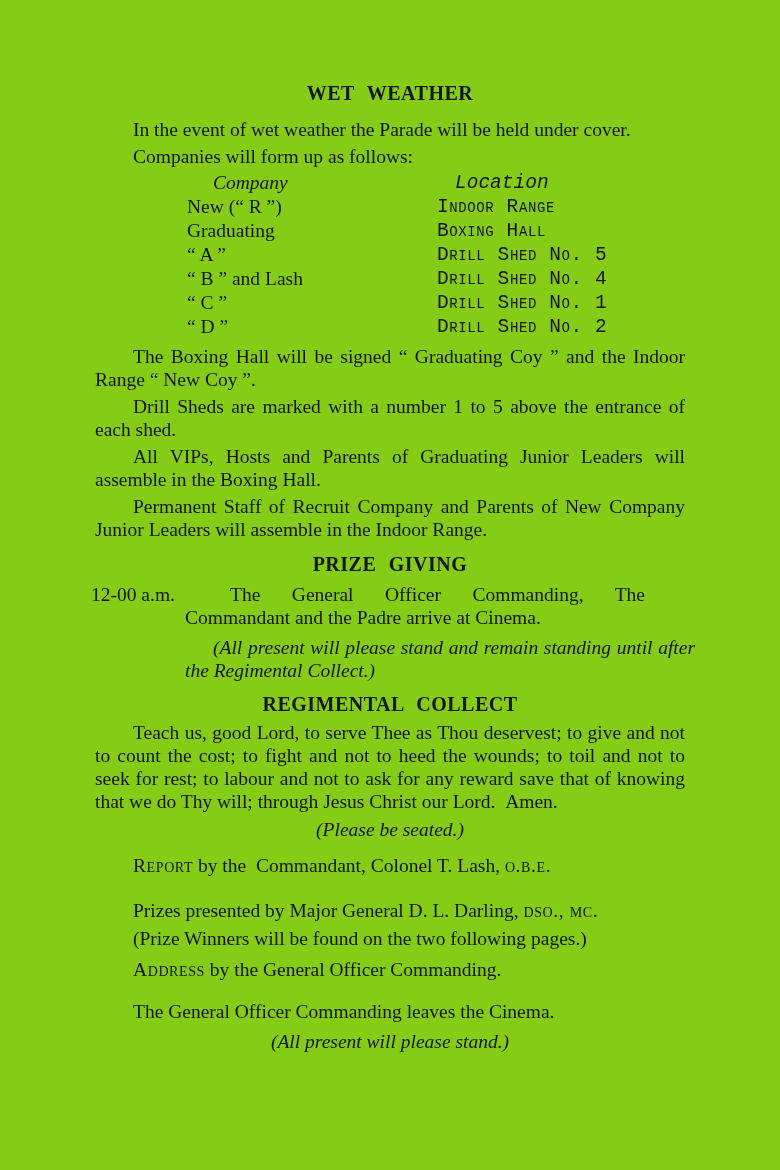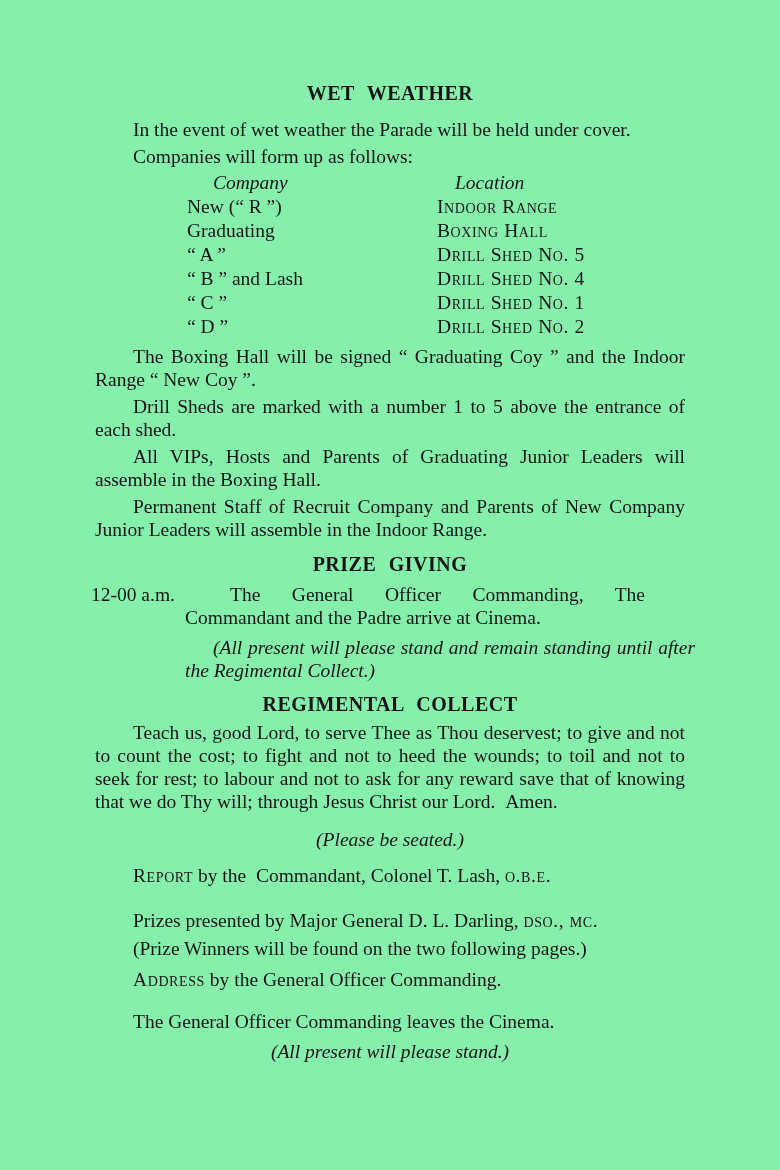"WET WEATHER" .page { background: #86efac -> #84cc16 }
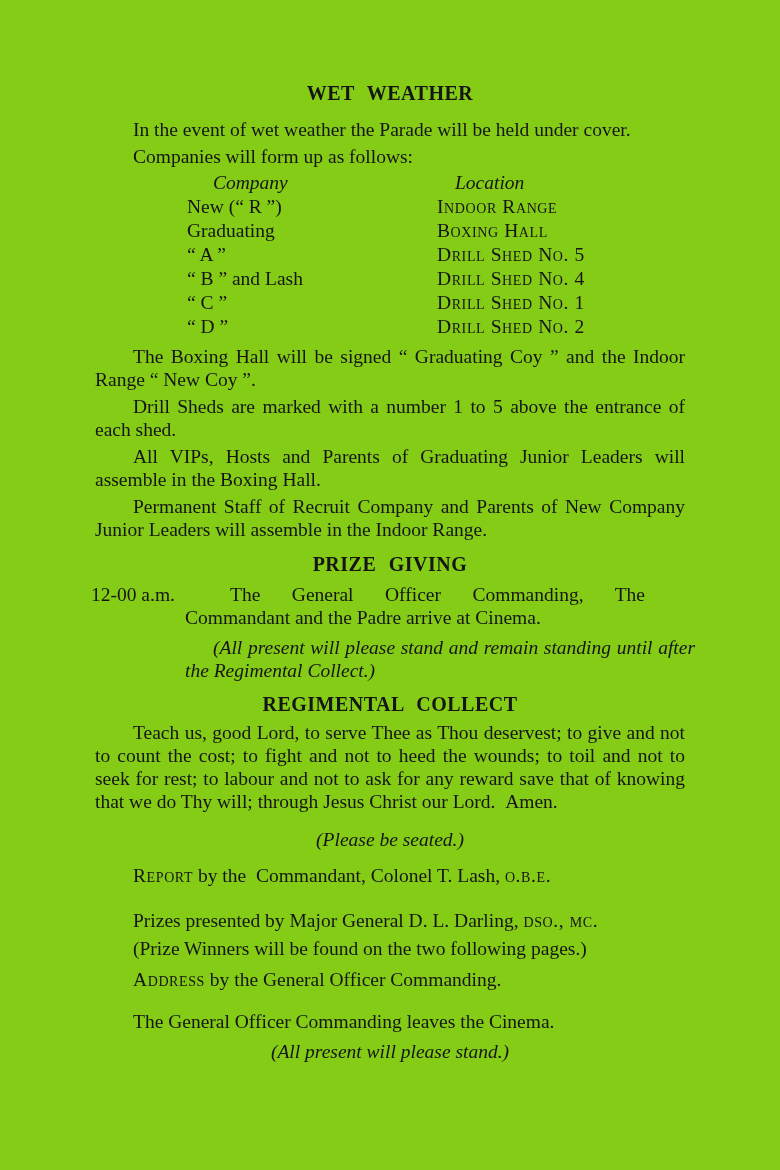"Location" .c2 { font-family: none -> Liberation Mono, monospace }
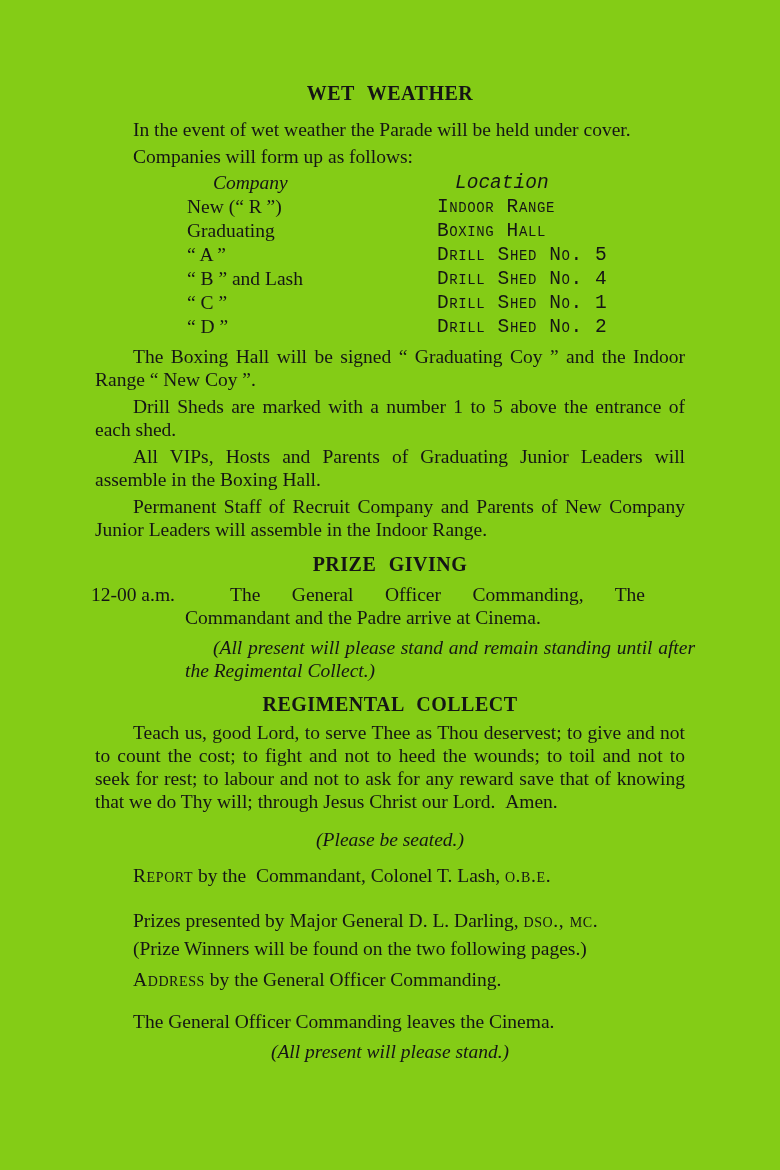"(Please be seated.)" .center-note { margin-top: 15px -> 5px }
